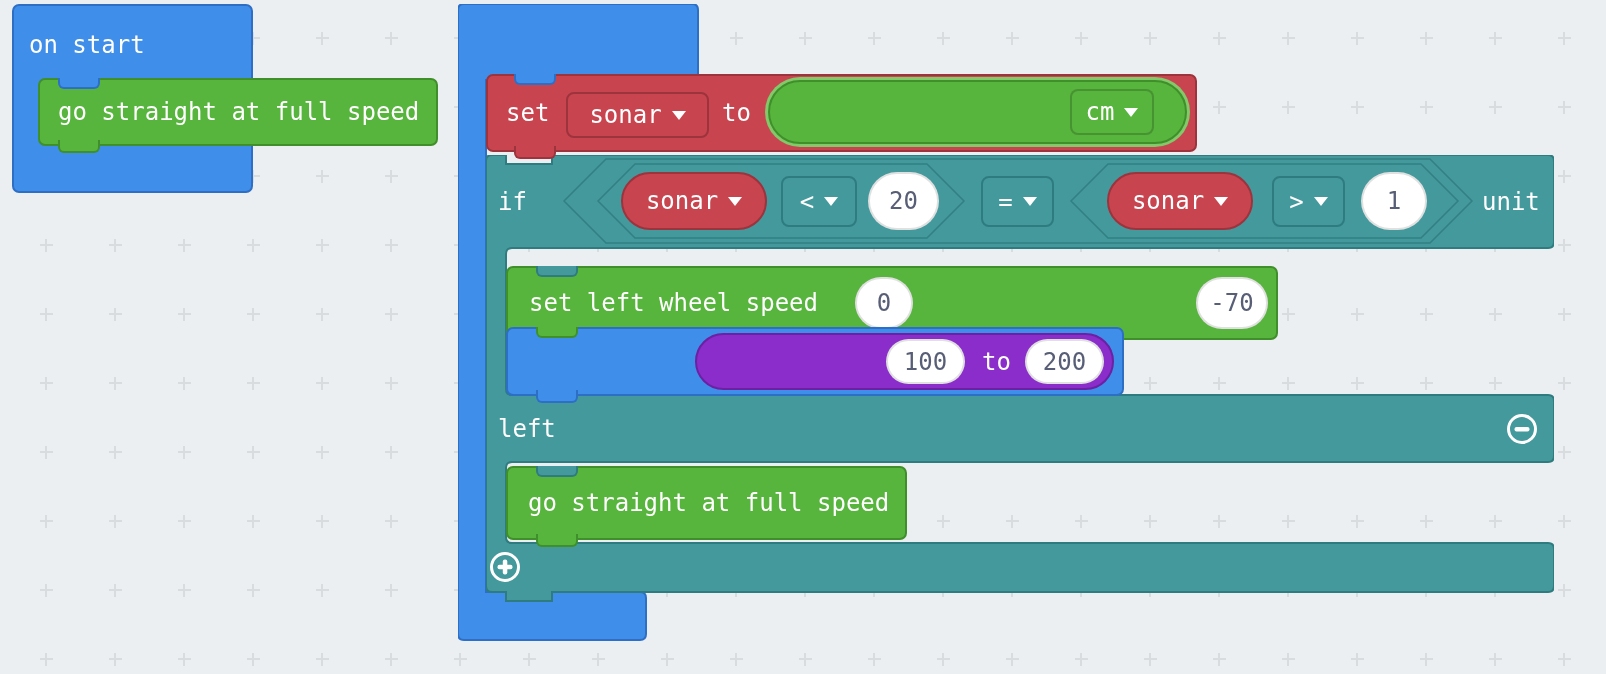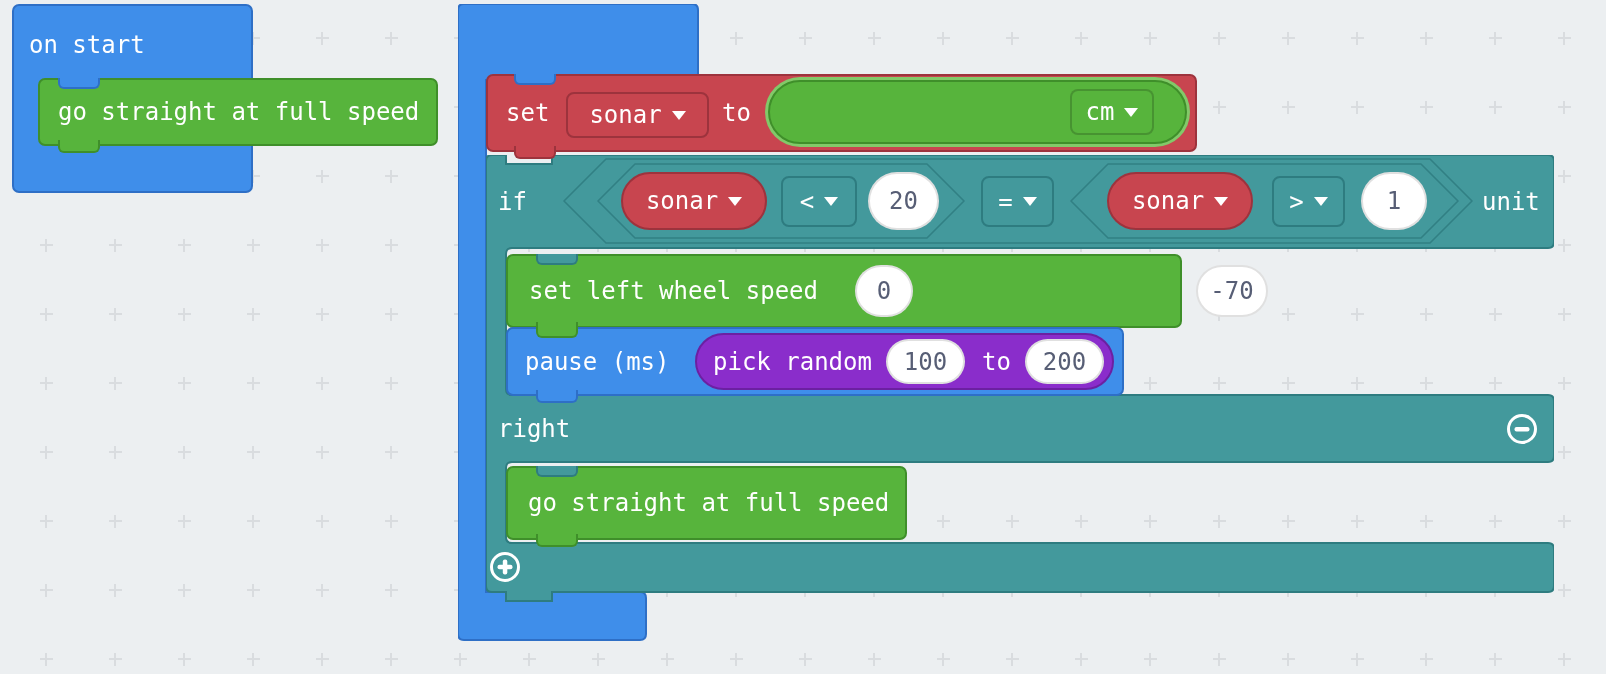"set left wheel speed" div.block { top: 254px -> 266px; width: 676px -> 772px }
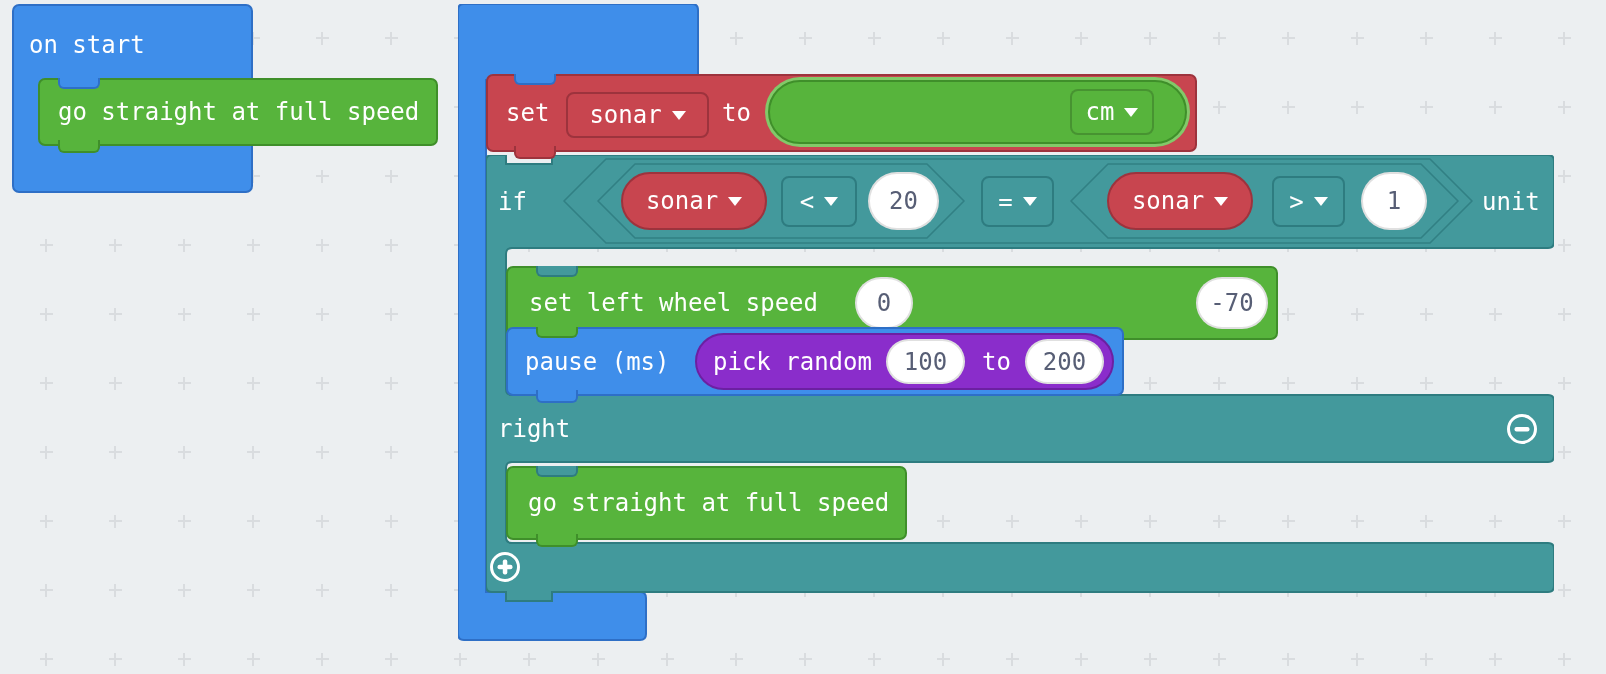"pause (ms)" div.lbl { html: <div>pause (ms)</div> -> none }
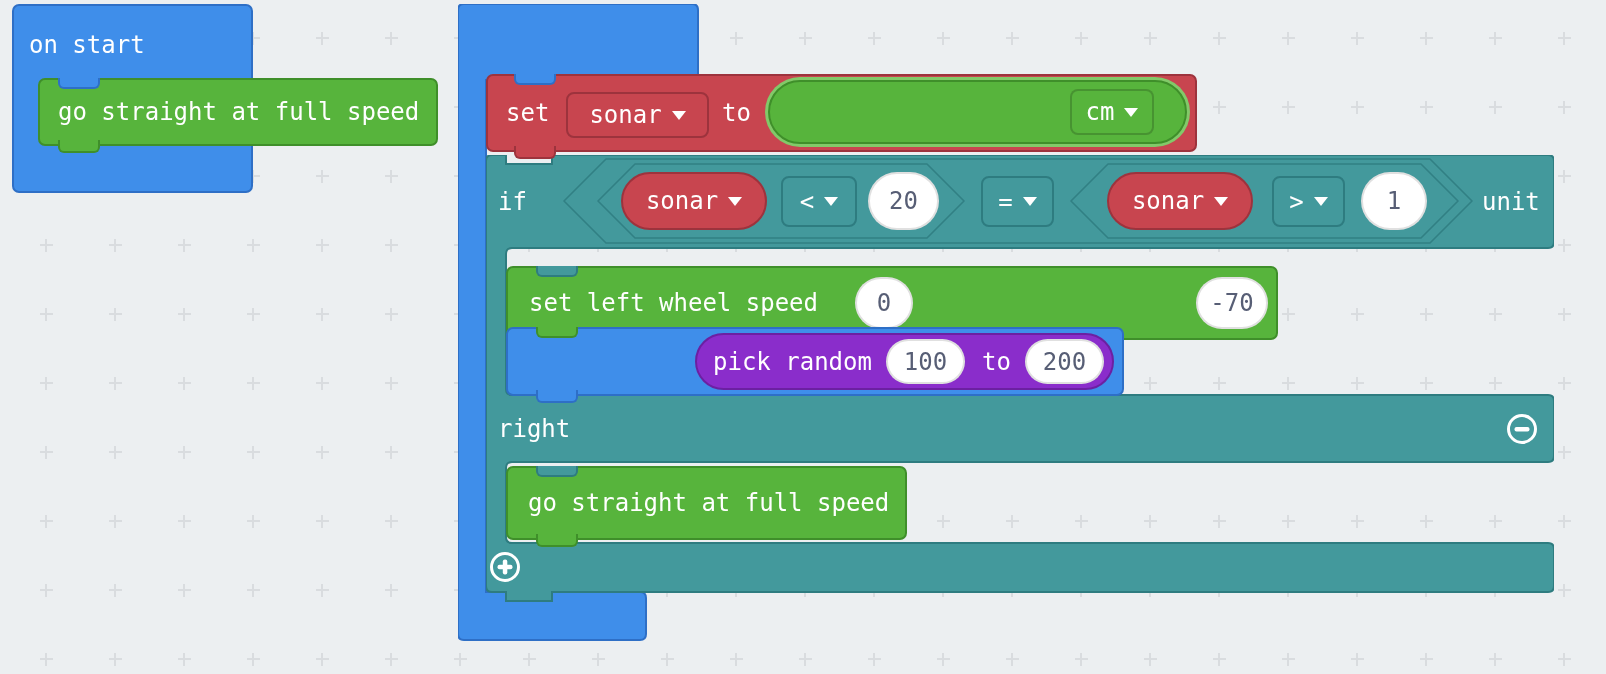"pick random" div.lbl { html: <div>pick random</div> -> none }
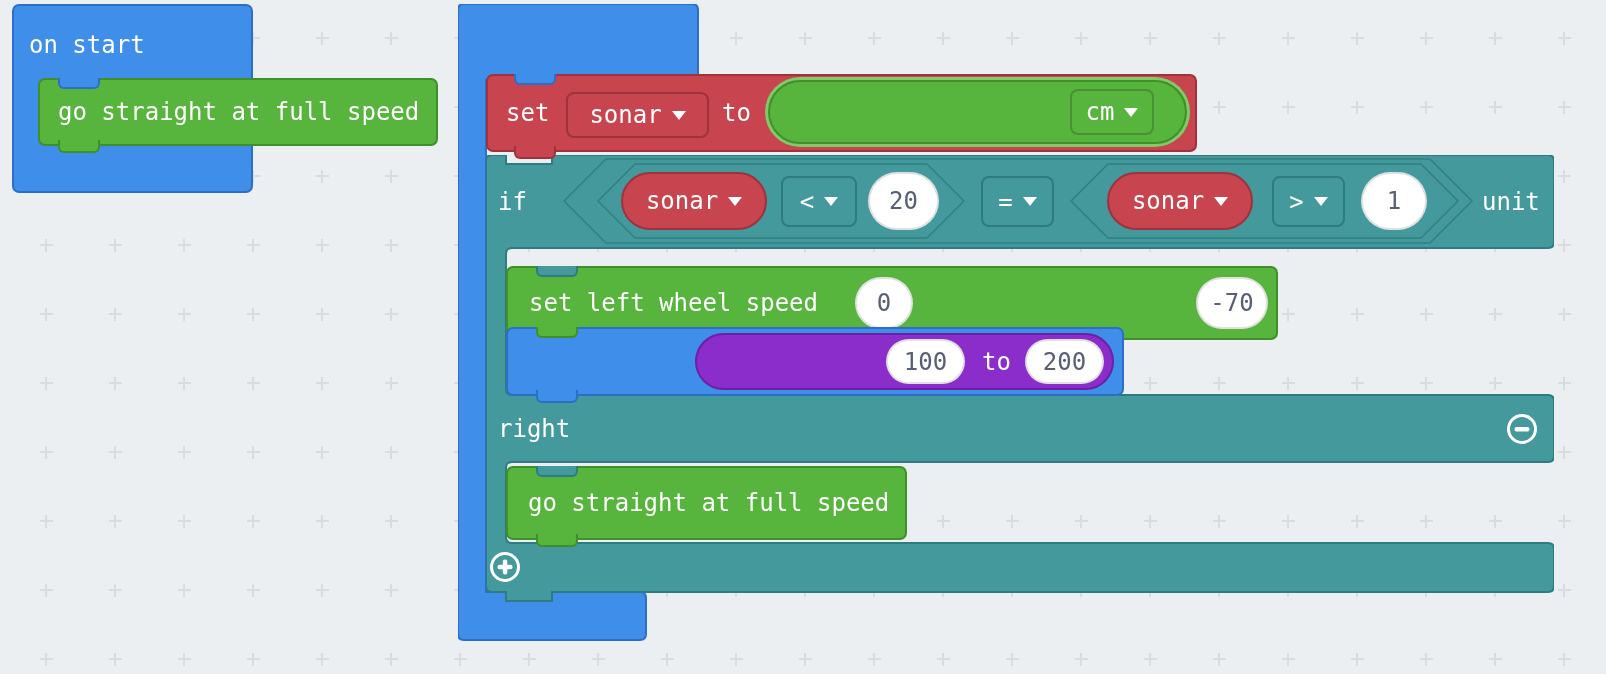"right" div.lbl { text: right -> left }
